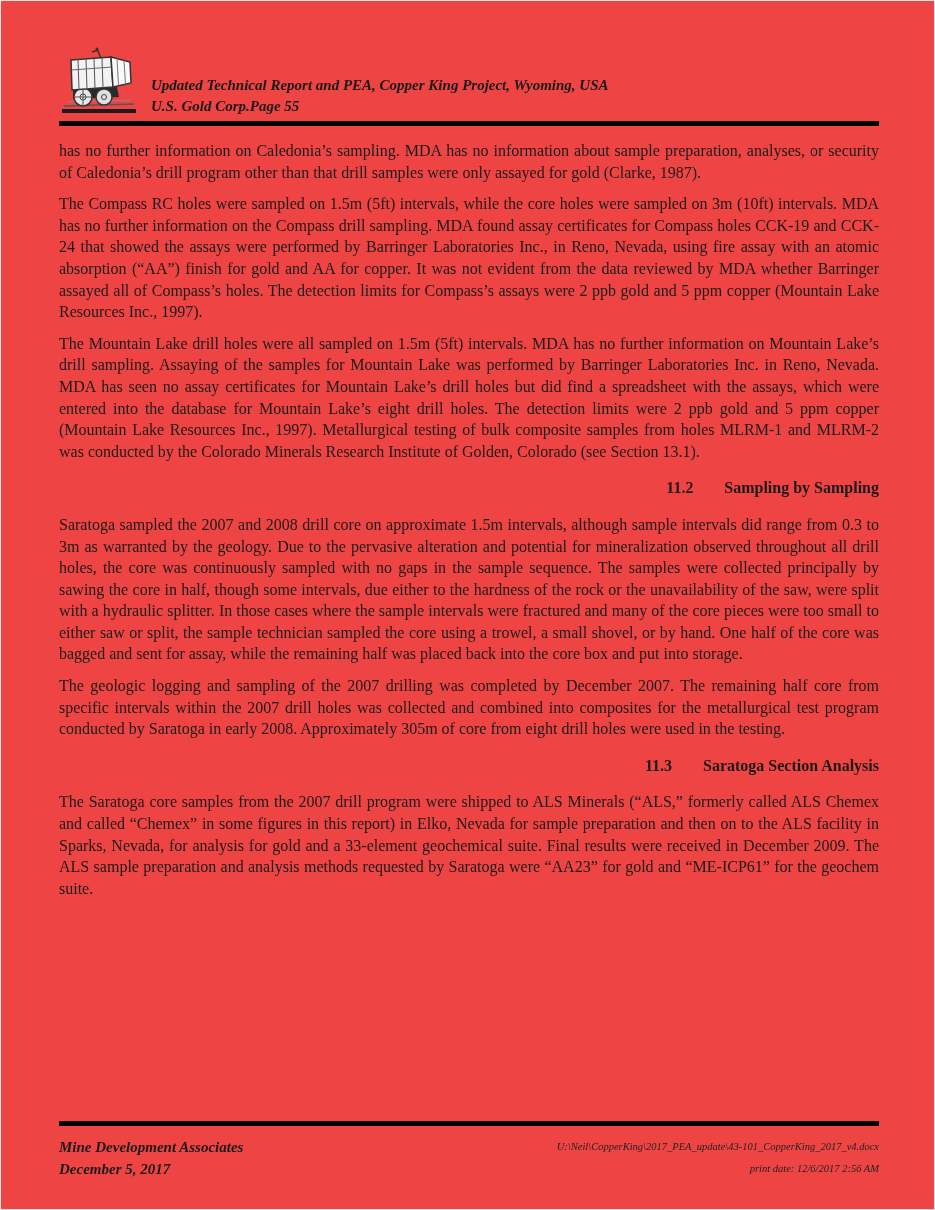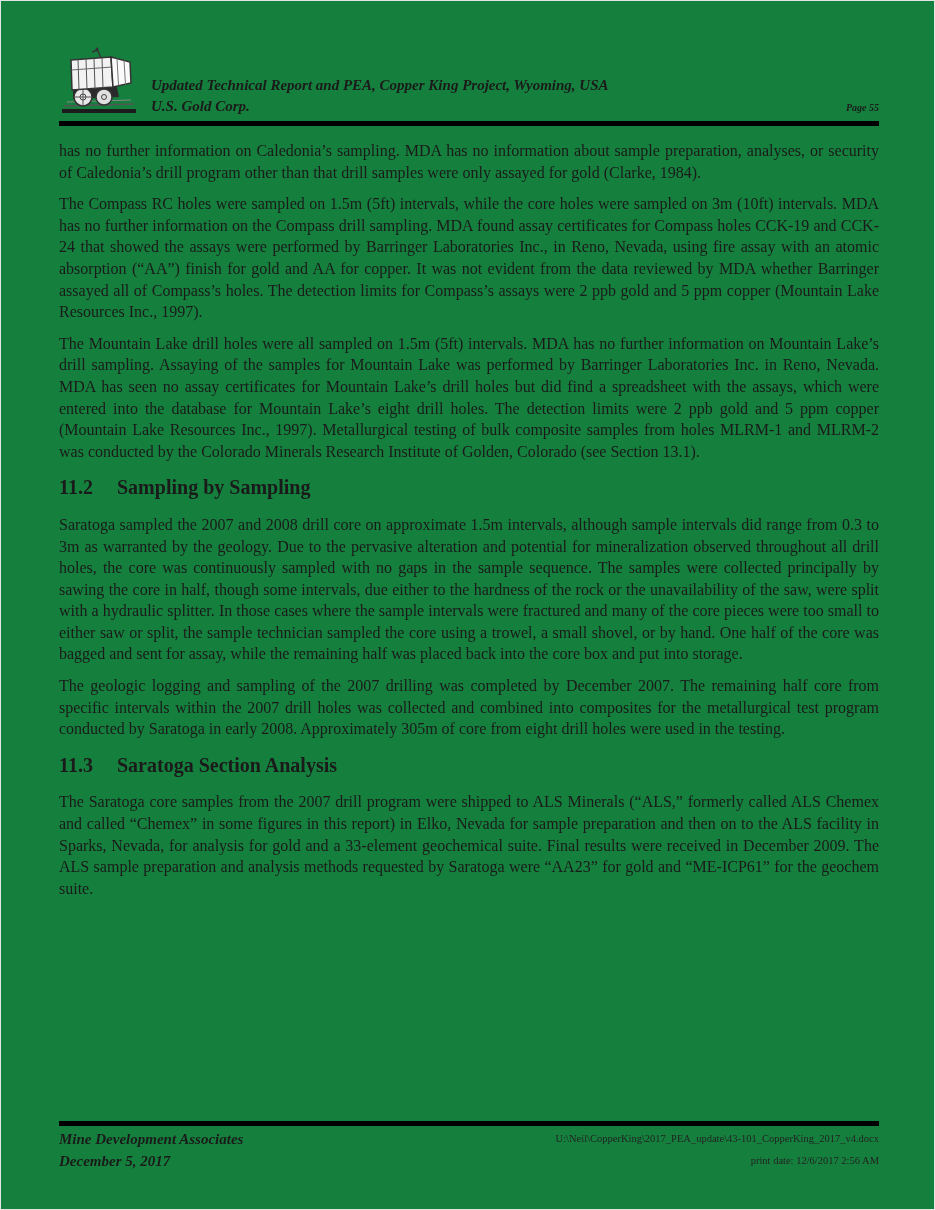"Updated Technical Report and PEA," .page { background: #15803d -> #ef4444 }
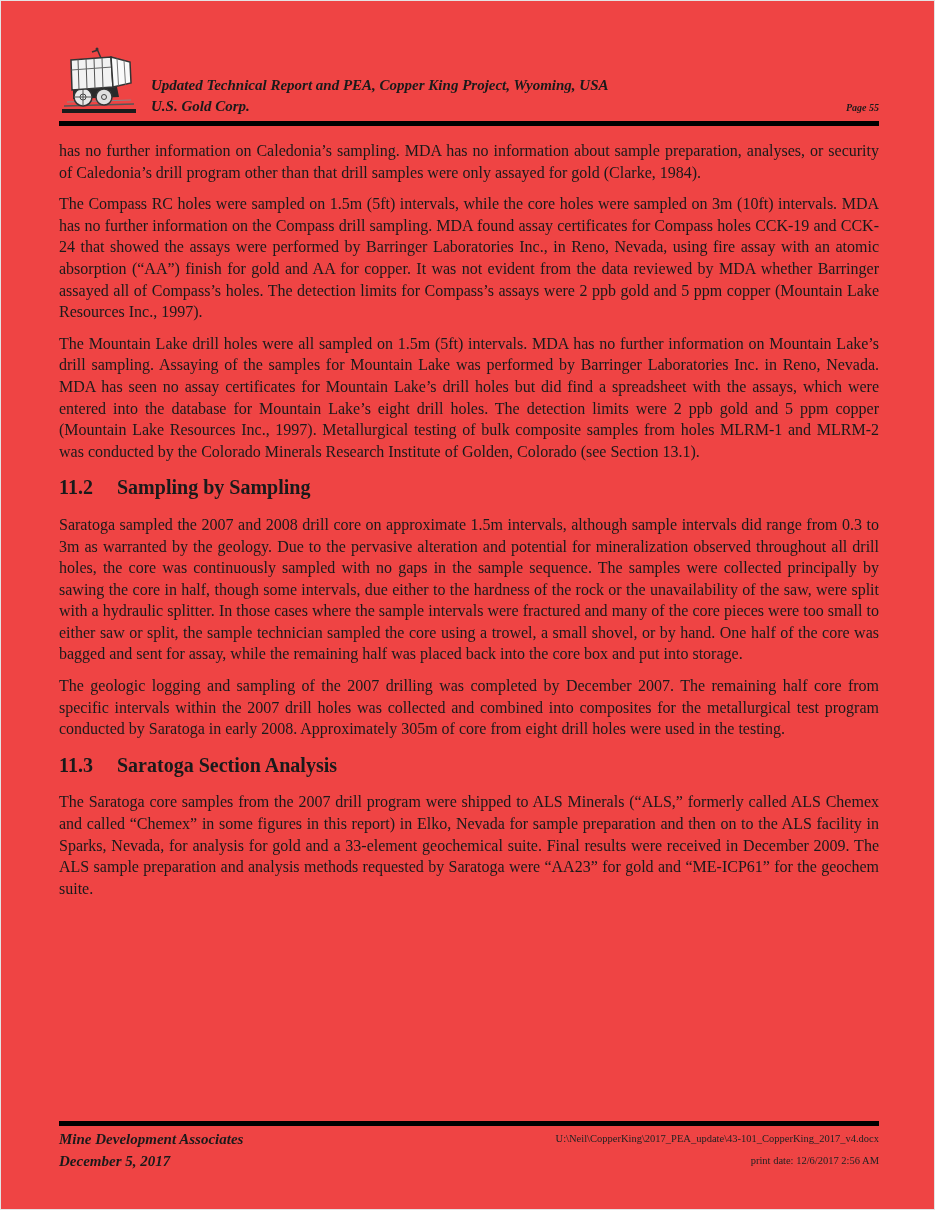"U.S. Gold Corp." .header-bottom-row { justify-content: space-between -> none }
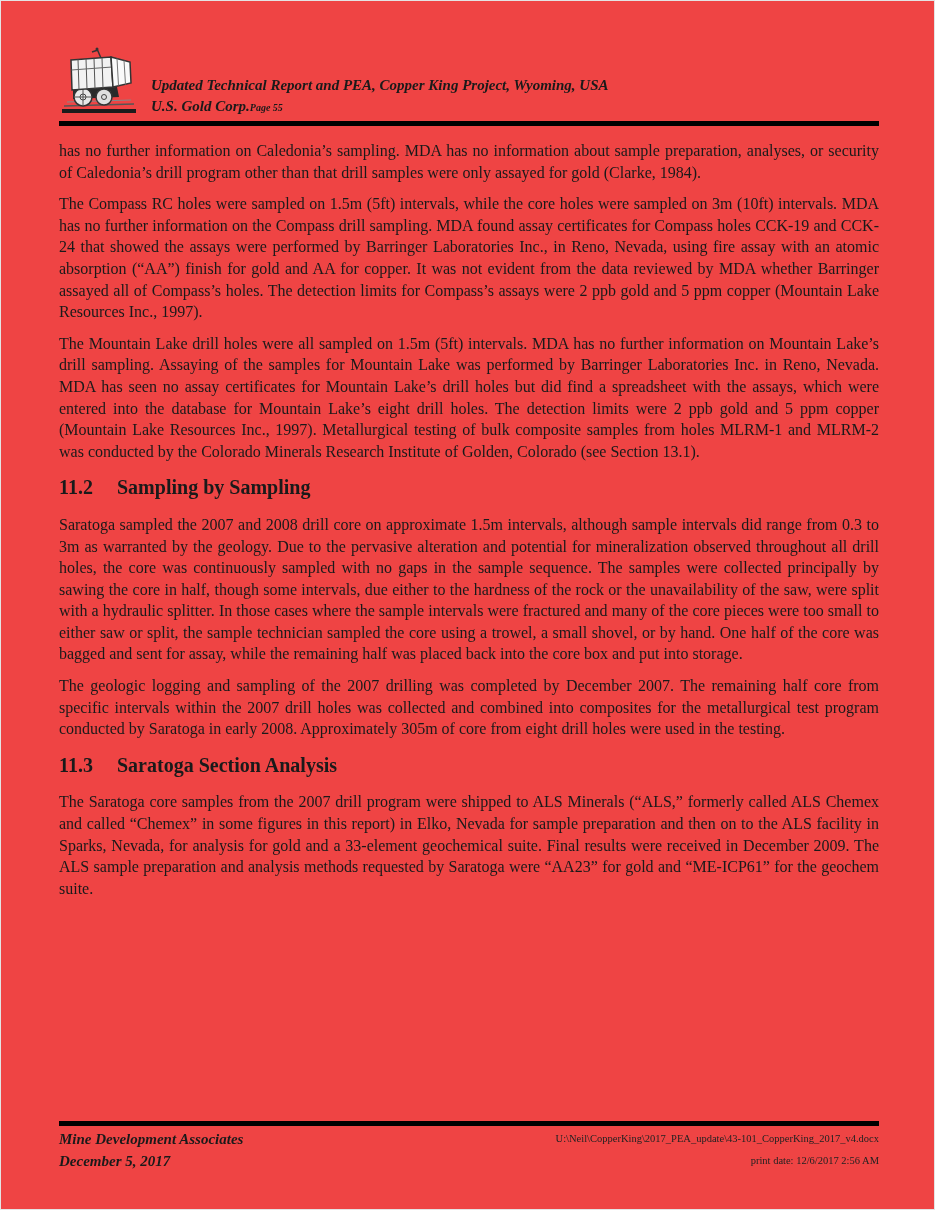"Page 55" .page-number { font-size: 10px -> 15px }
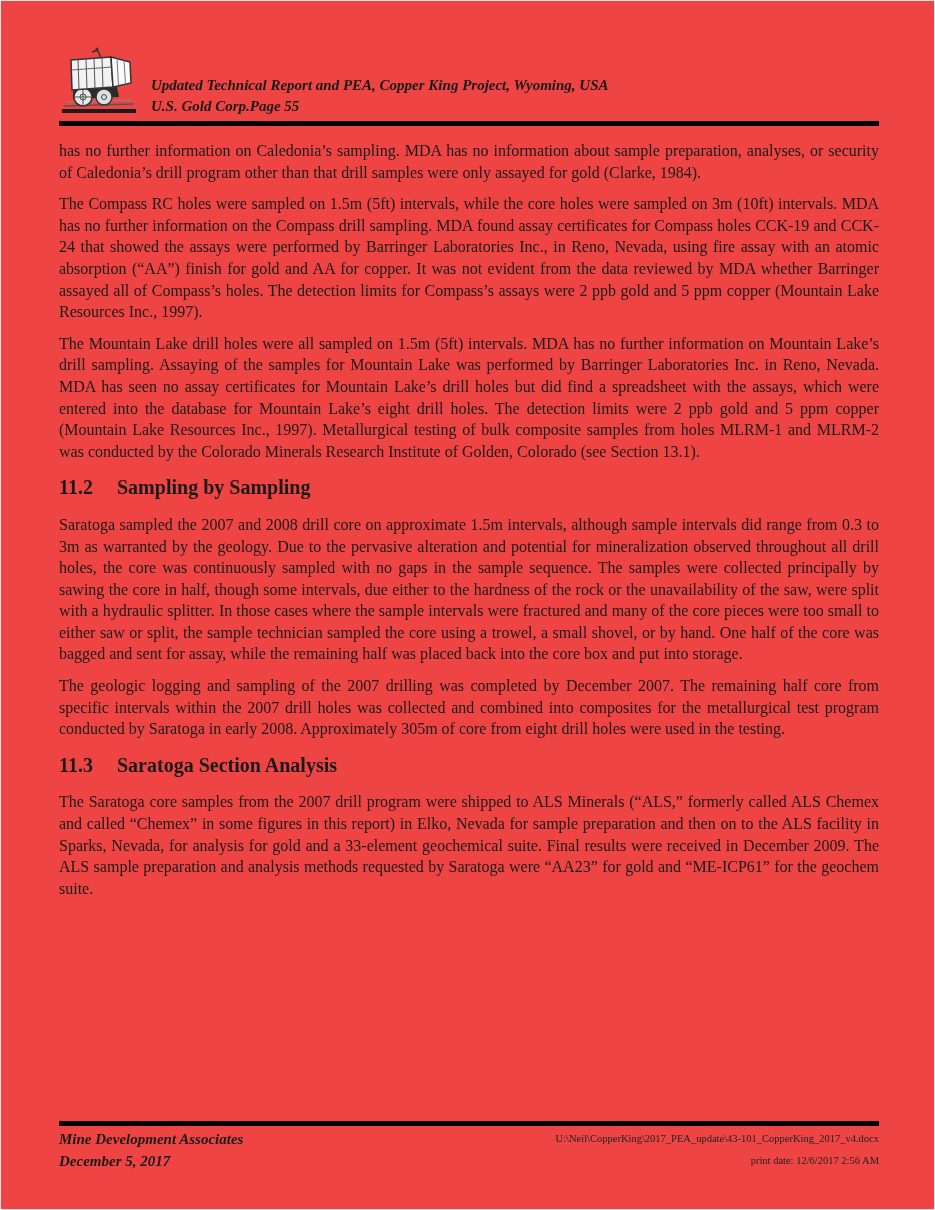"has no further information on" p { text: 1984 -> 1987 }
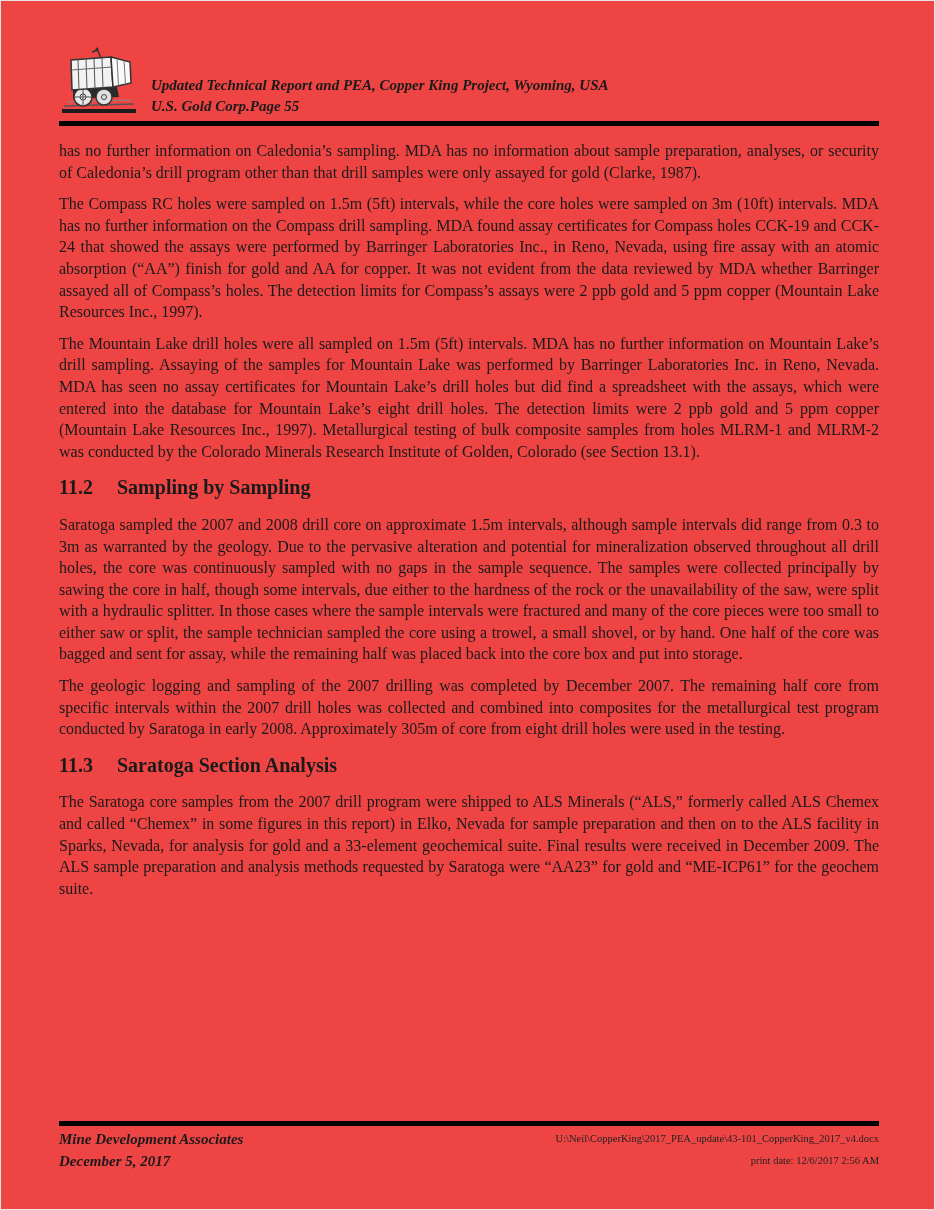"11.2" .section-heading { font-size: 20px -> 16px; justify-content: none -> flex-end }
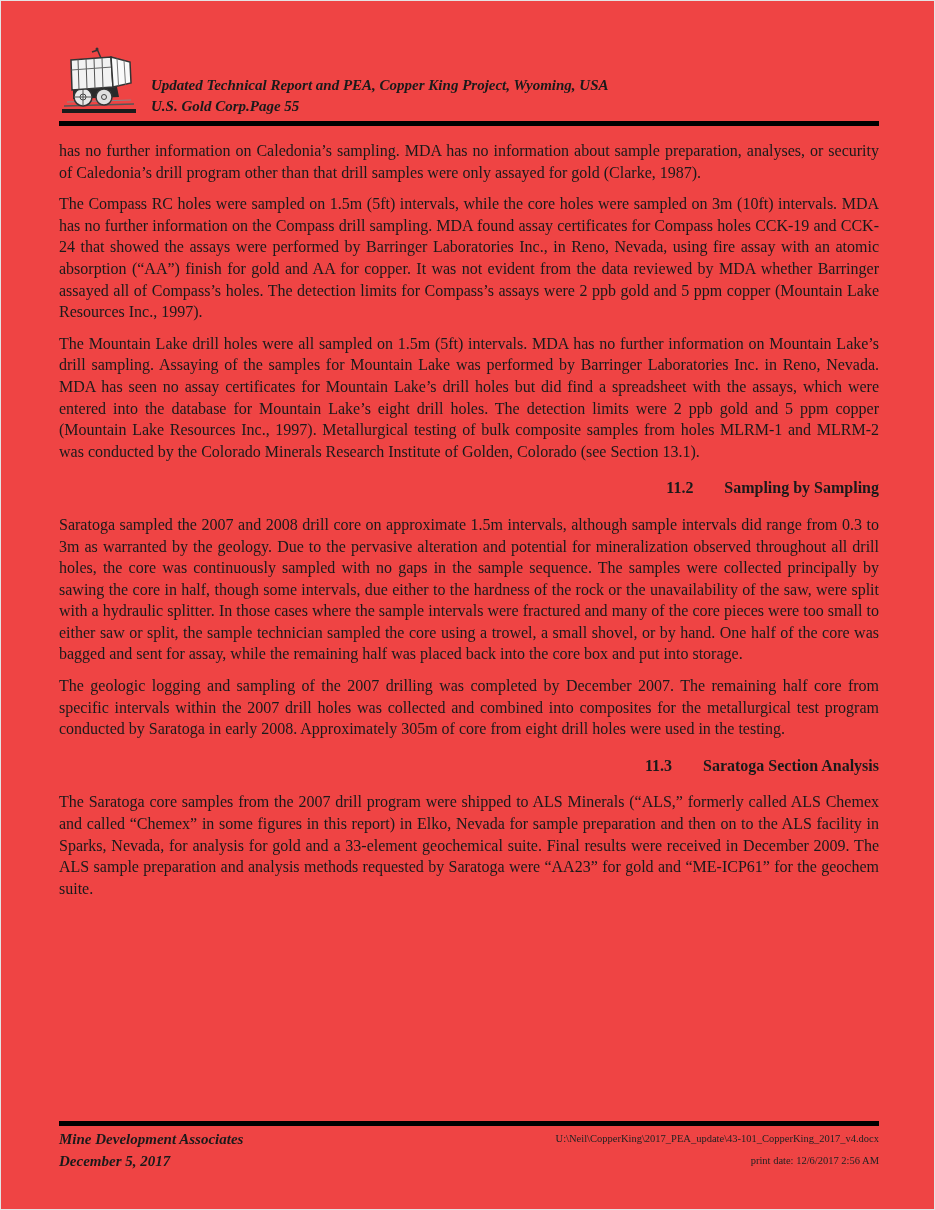"Mine Development Associates" .footer-row { margin-top: 2px -> 10px }
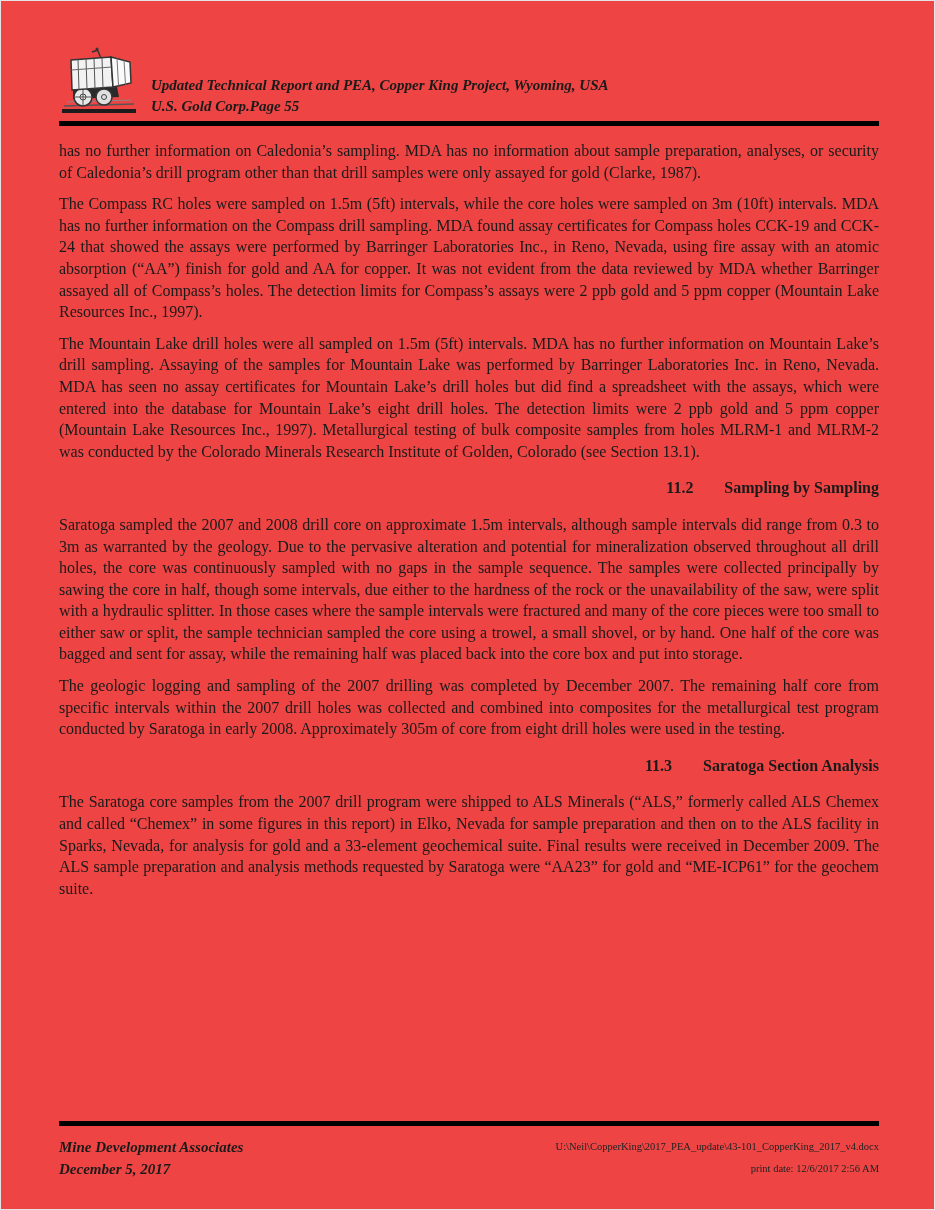"U:\Neil\CopperKing\2017_PEA_update\43-10" .footer-right { font-style: none -> italic }
